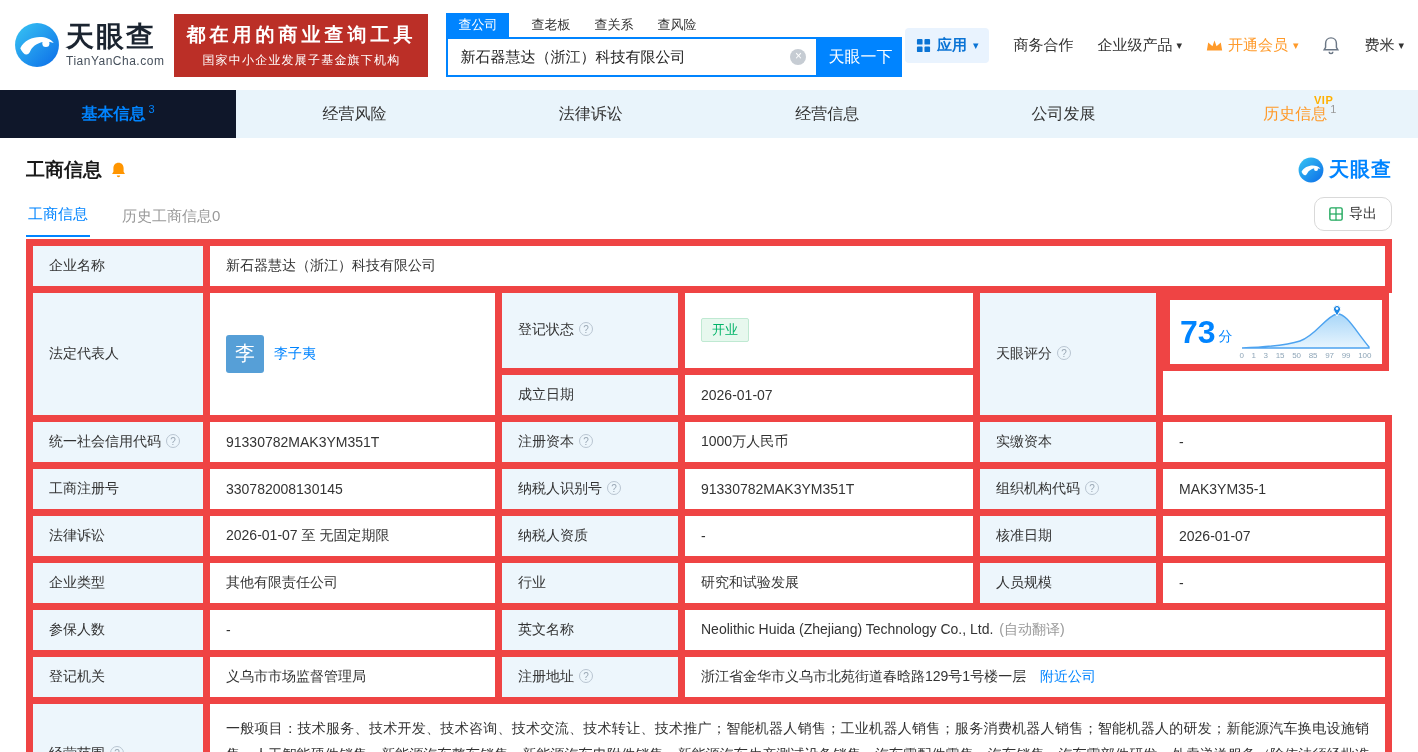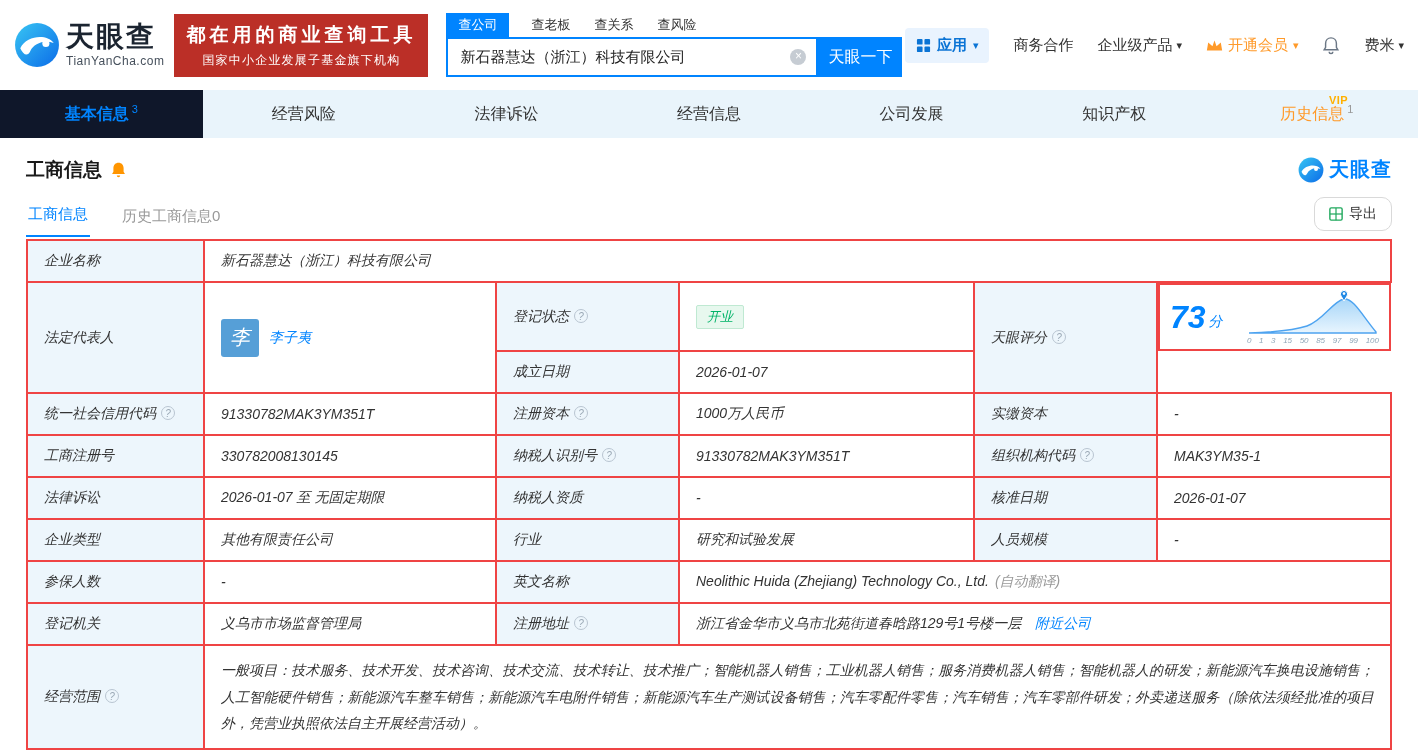"知识产权" div.nav-tab { html: <div> <span>知识产权</span> </div> -> none }
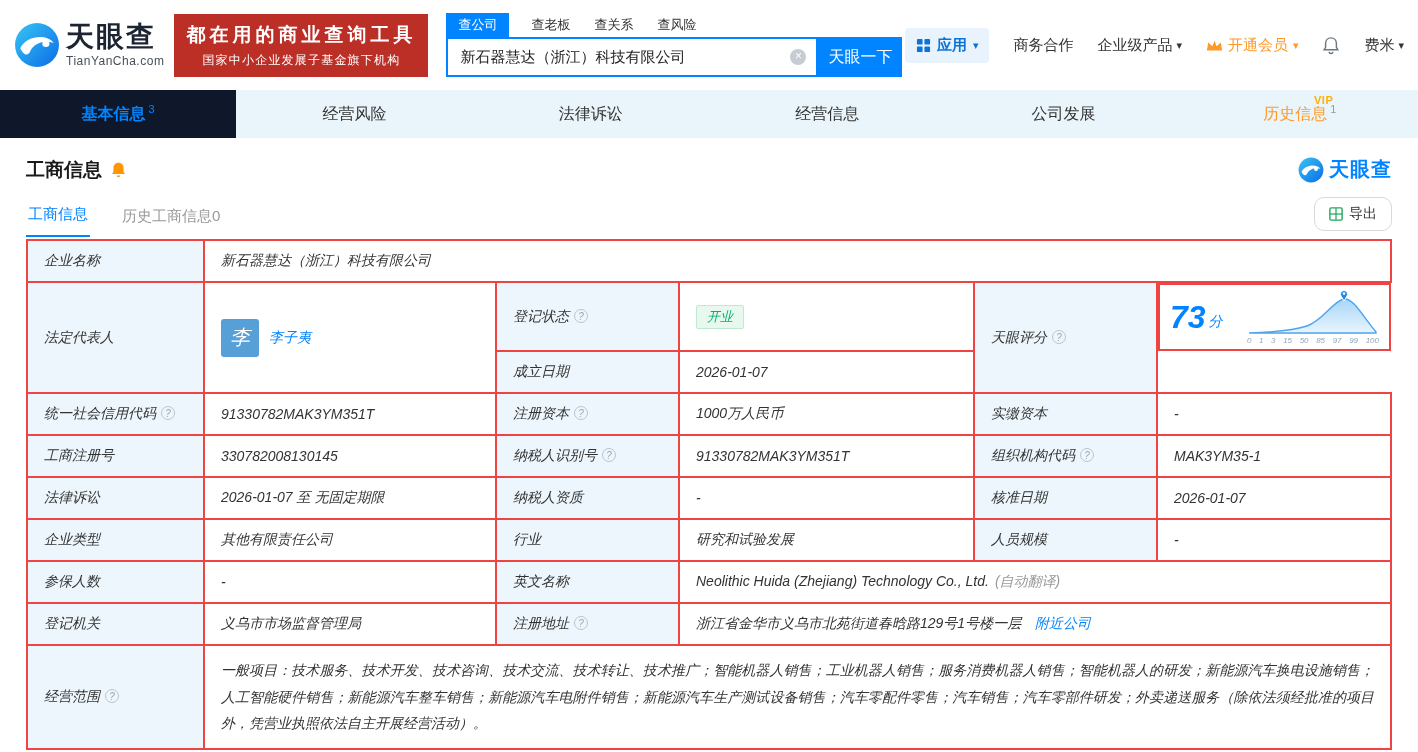"企业名称" table.info td { border: 2px solid #ef4444 -> 7px solid #ef4444; font-style: italic -> none }
